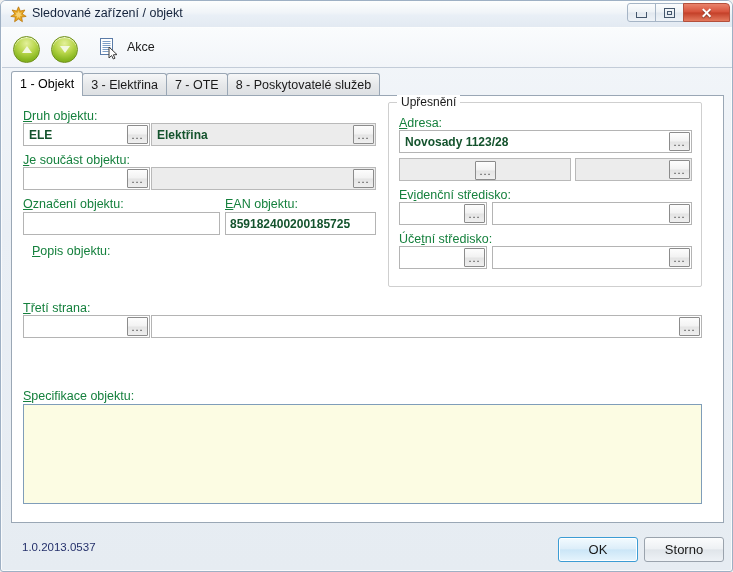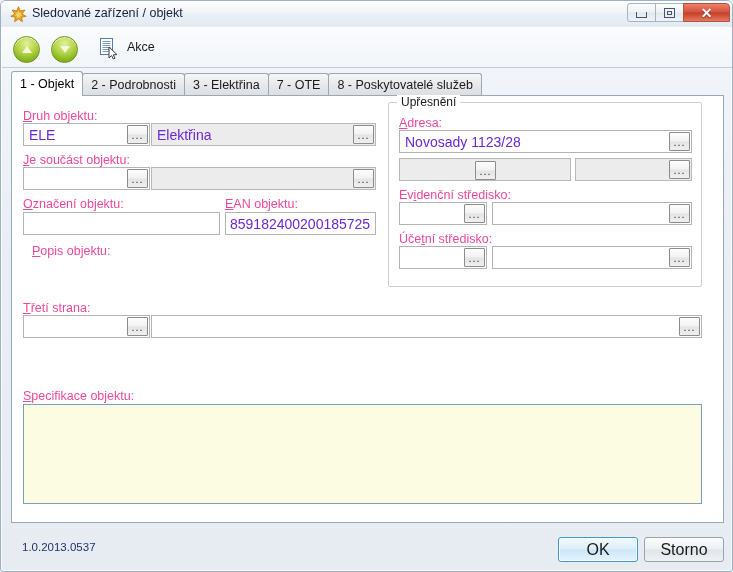"2 - Podrobnosti" div.tab { html: <div> <span>2 - Podrobnosti</span> </div> -> none }
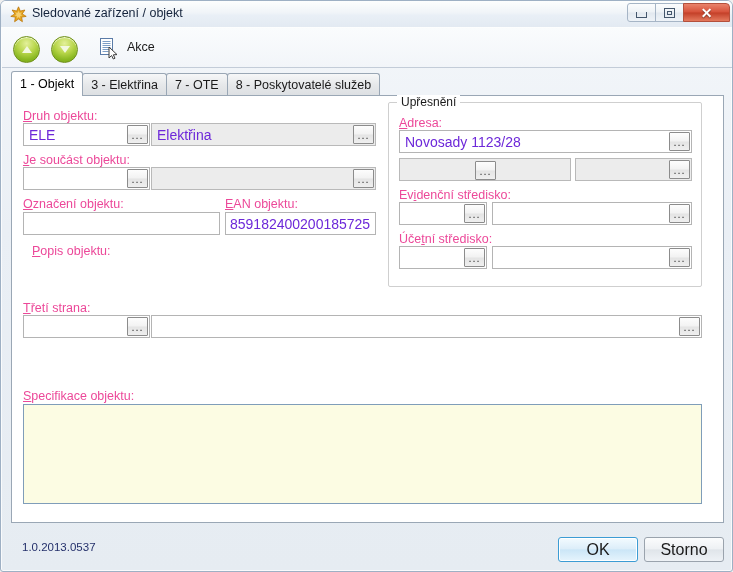"Druh objektu:" .lbl { color: #ec4899 -> #15803d }
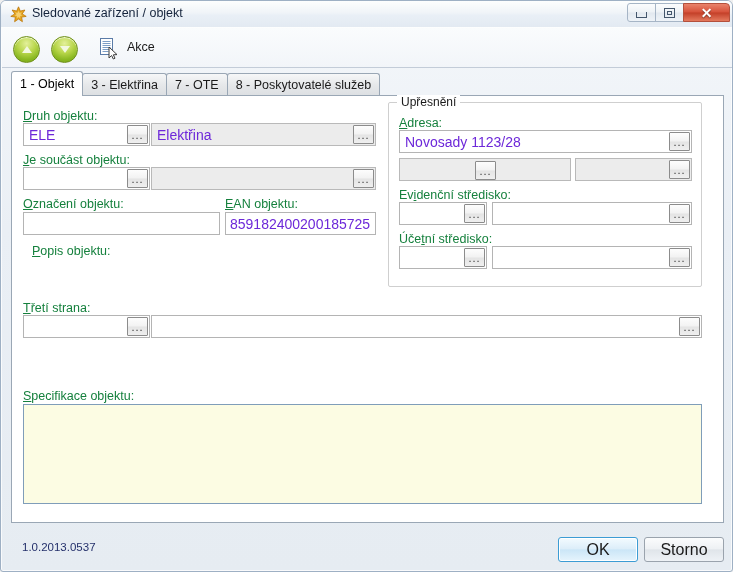"ELE" .field .val { color: #6d28d9 -> #14532d; font-size: 14px -> 12px; font-weight: none -> bold }
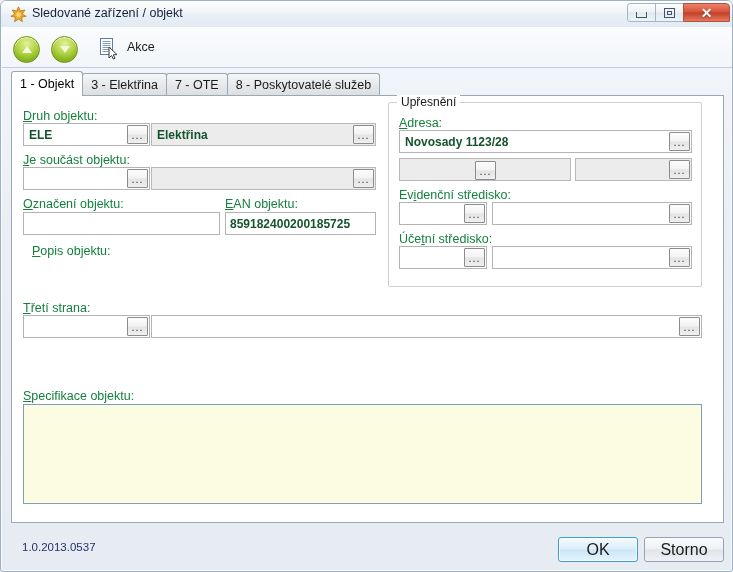"OK" .btn { font-size: 16px -> 13px }
